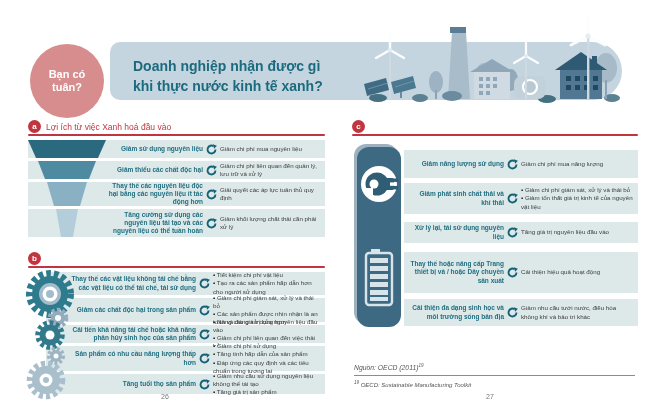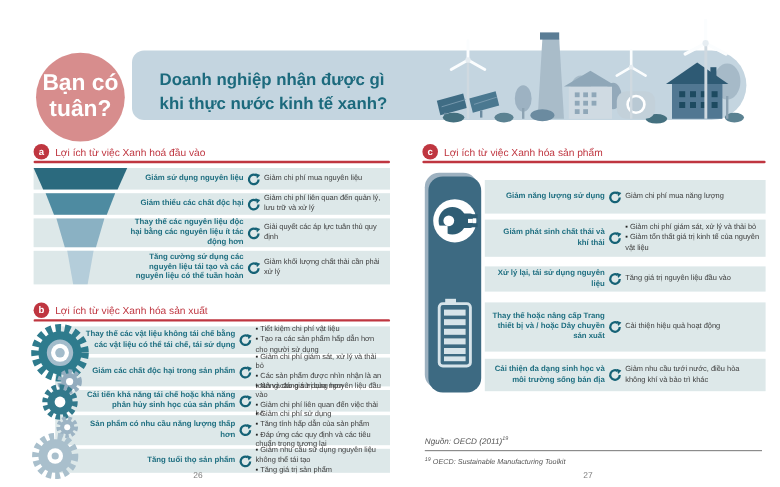"Bạn có" .badge { font-size: 19px -> 11px }
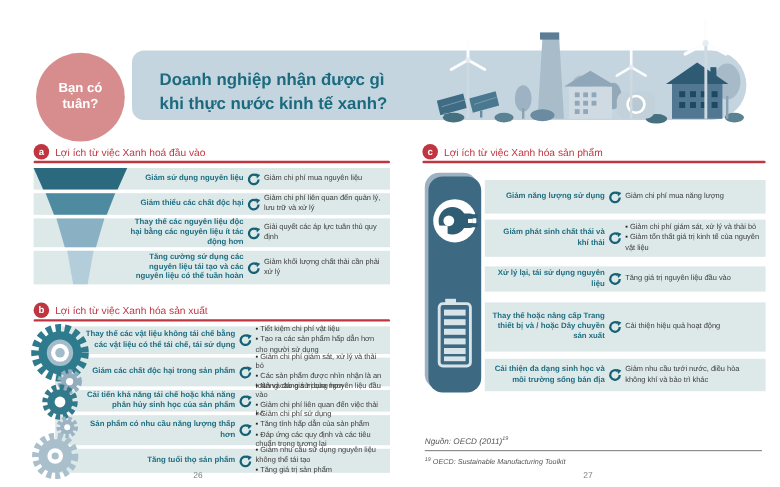"Lợi ích từ việc Xanh hóa sản phẩm" span.stitle { html: <span>Lợi ích từ việc Xanh hóa sản phẩm</span> -> none }
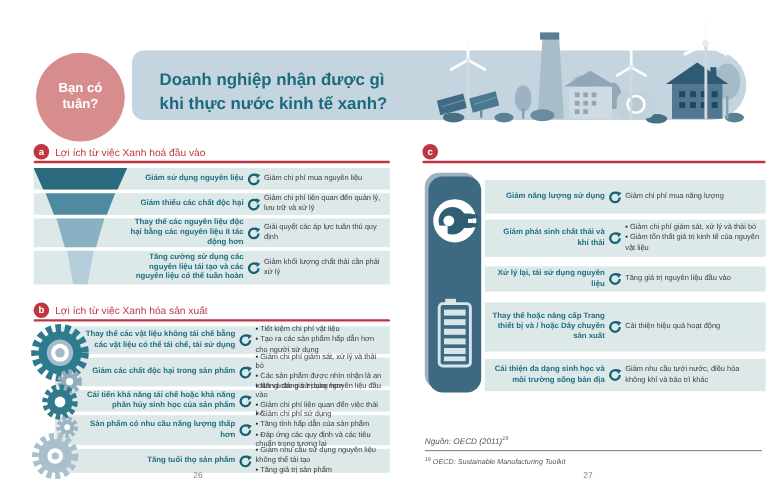"Lợi ích từ việc Xanh hóa" span.stitle { html: <span>Lợi ích từ việc Xanh hóa sản xuất</span> -> none }
